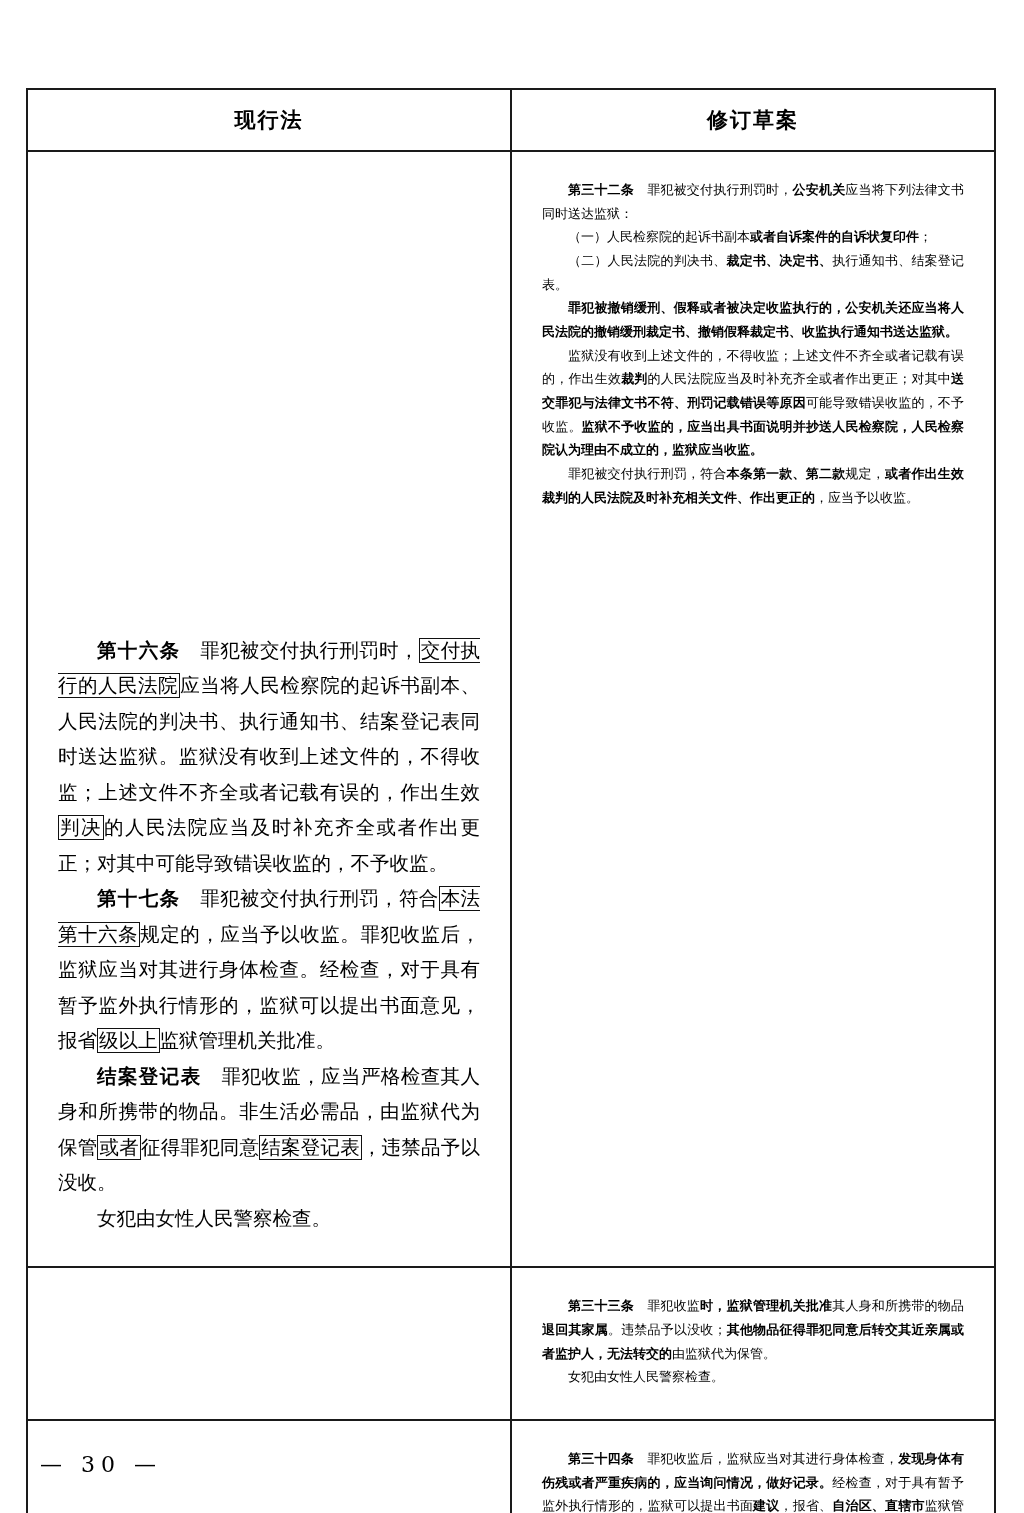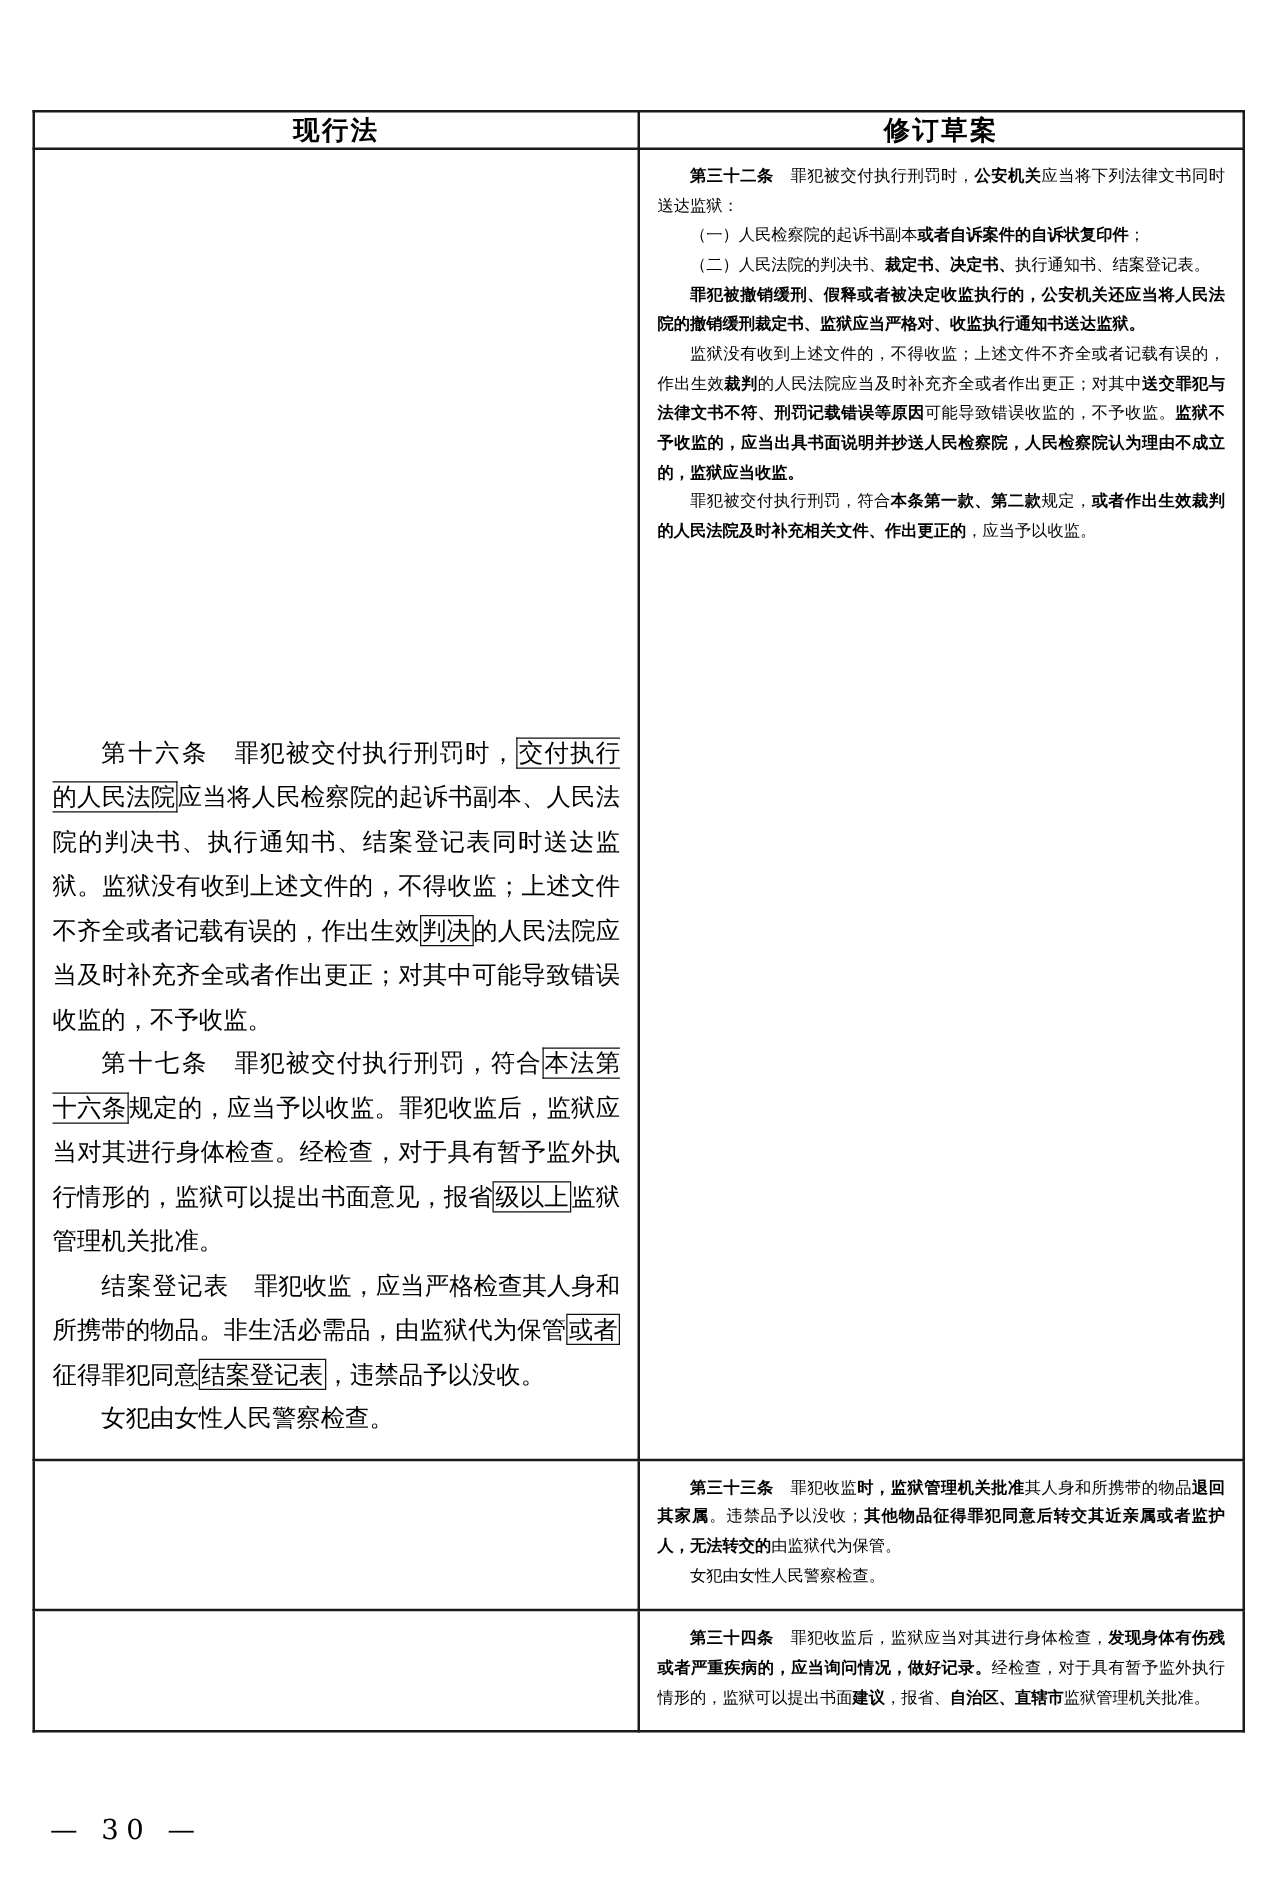"现行法" table.doc-table td, table.doc-table th { padding: 0 -> 16px }
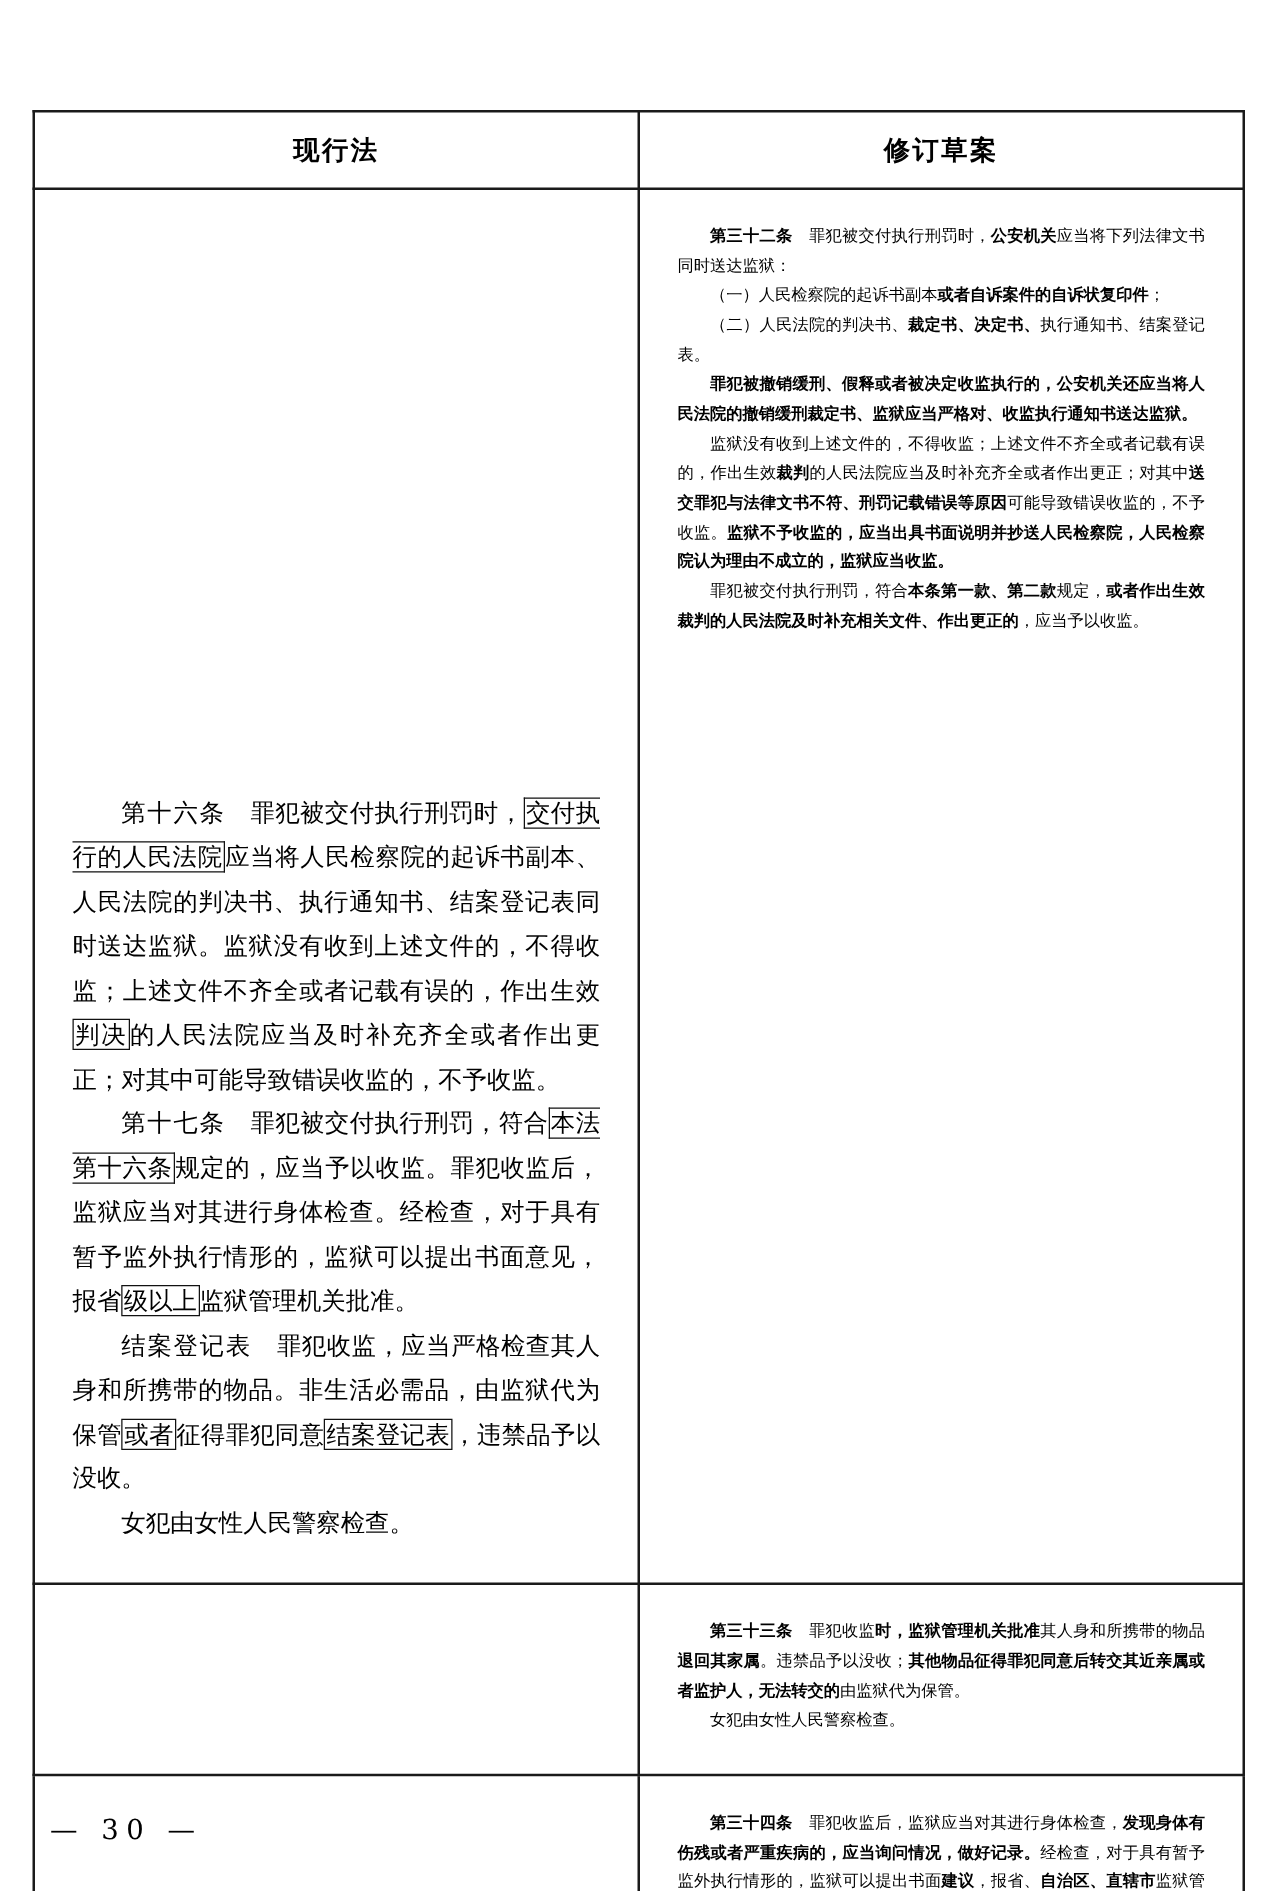"罪犯被撤销缓刑、假释或者被决定收监执行的，公安机关还应当将人民法院的撤销缓刑裁定" p.para { text: 监狱应当严格对 -> 撤销假释裁定书 }
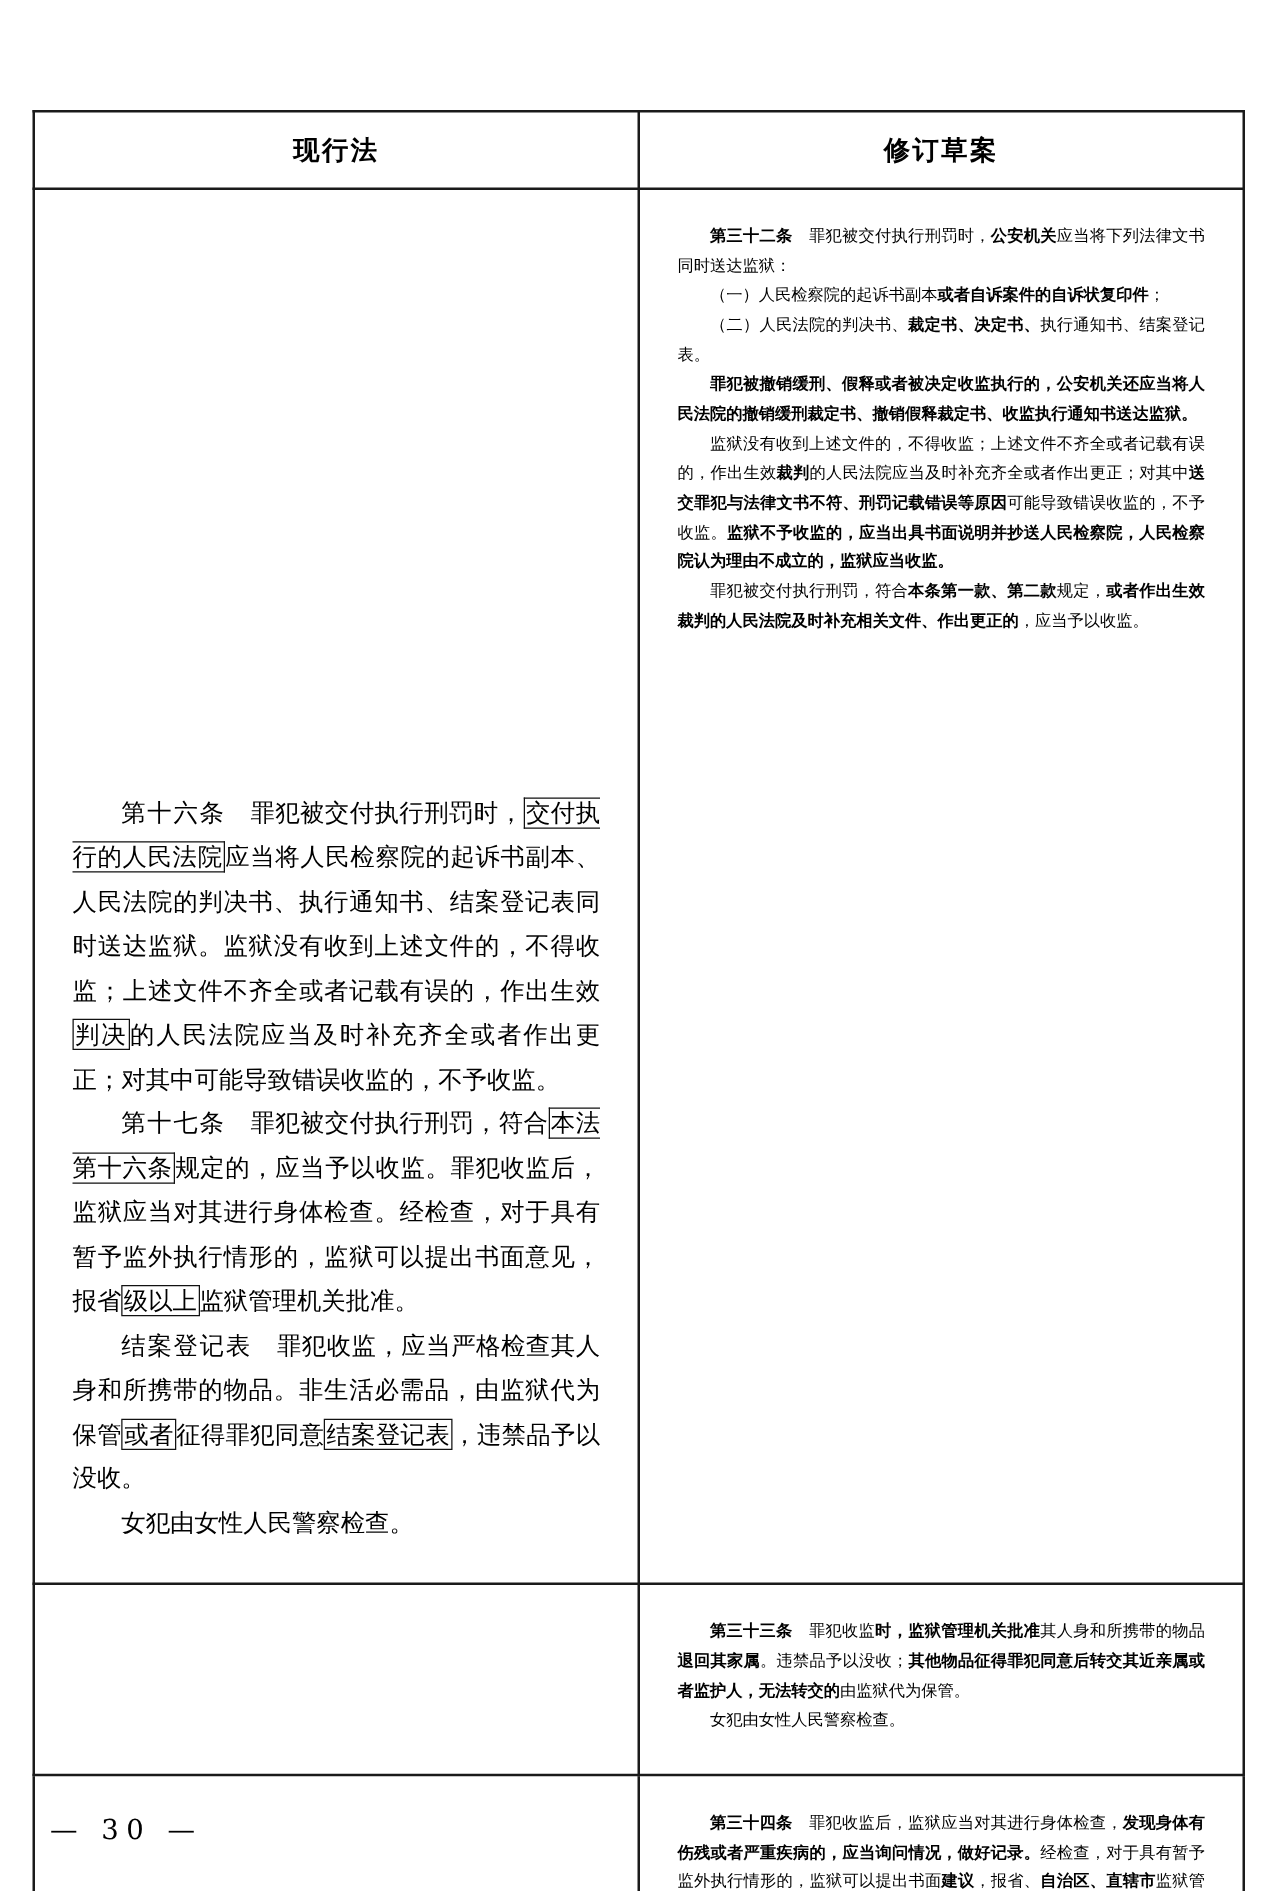"第十六条" .art { font-weight: normal -> bold }
